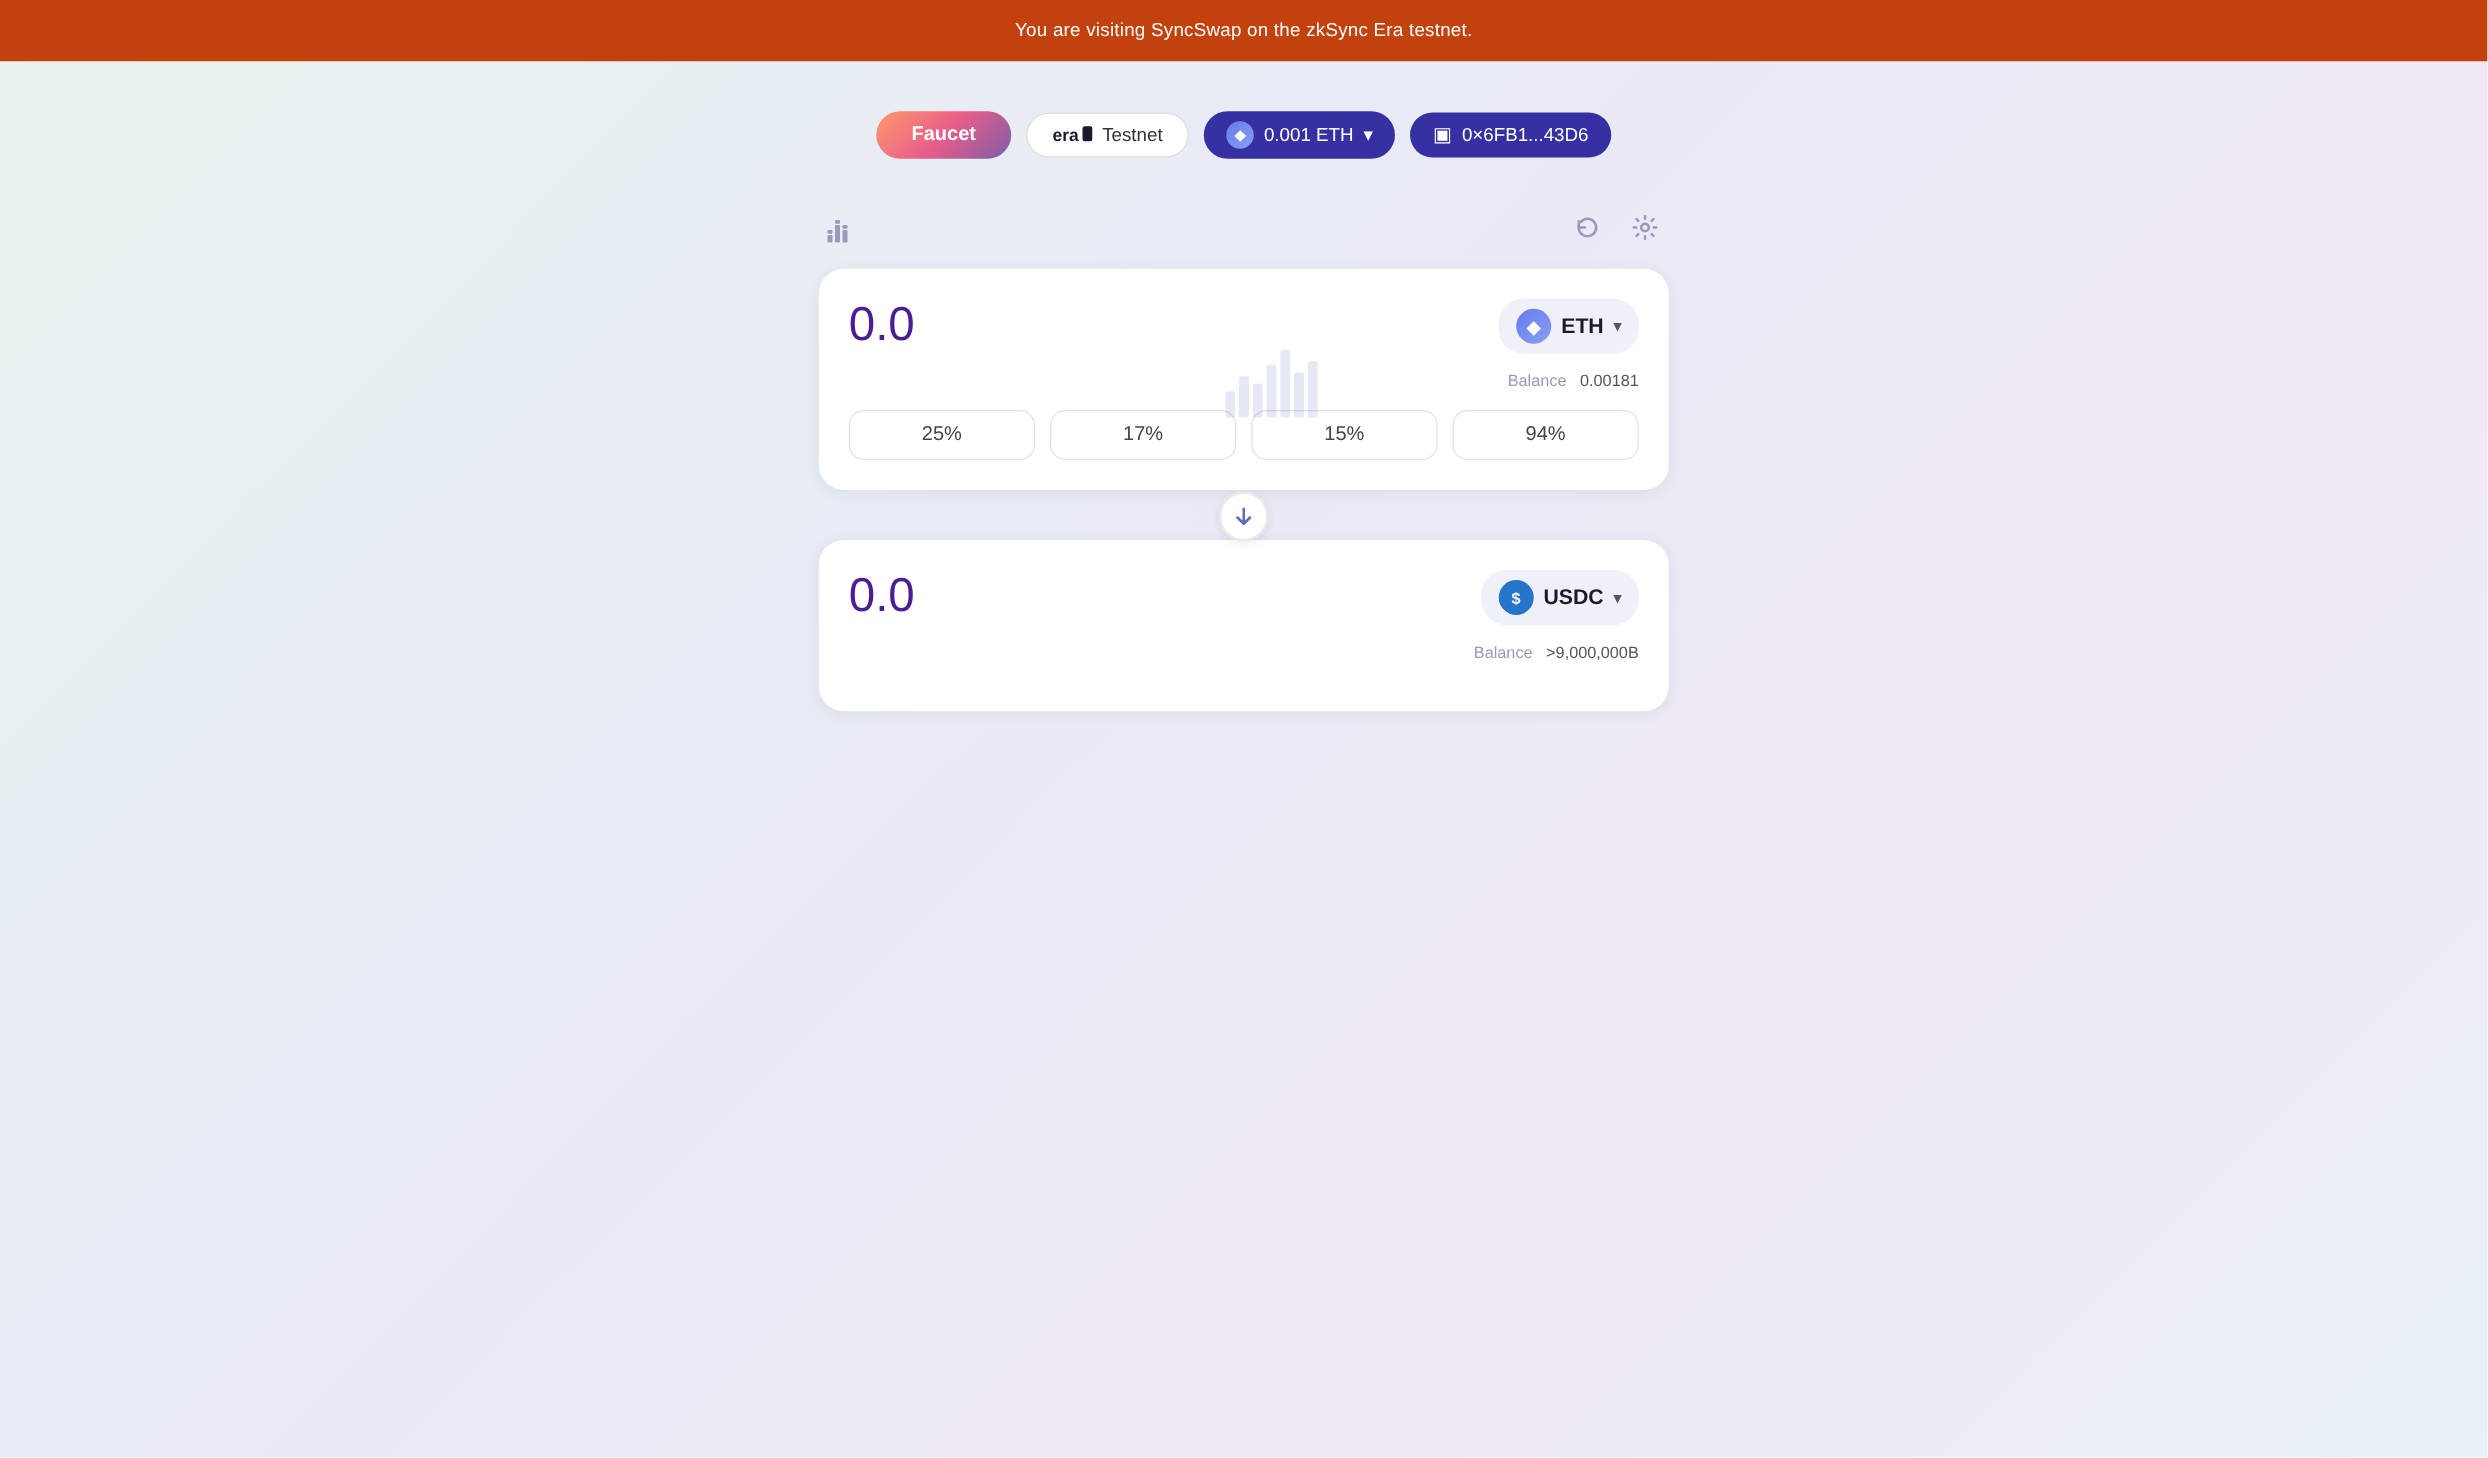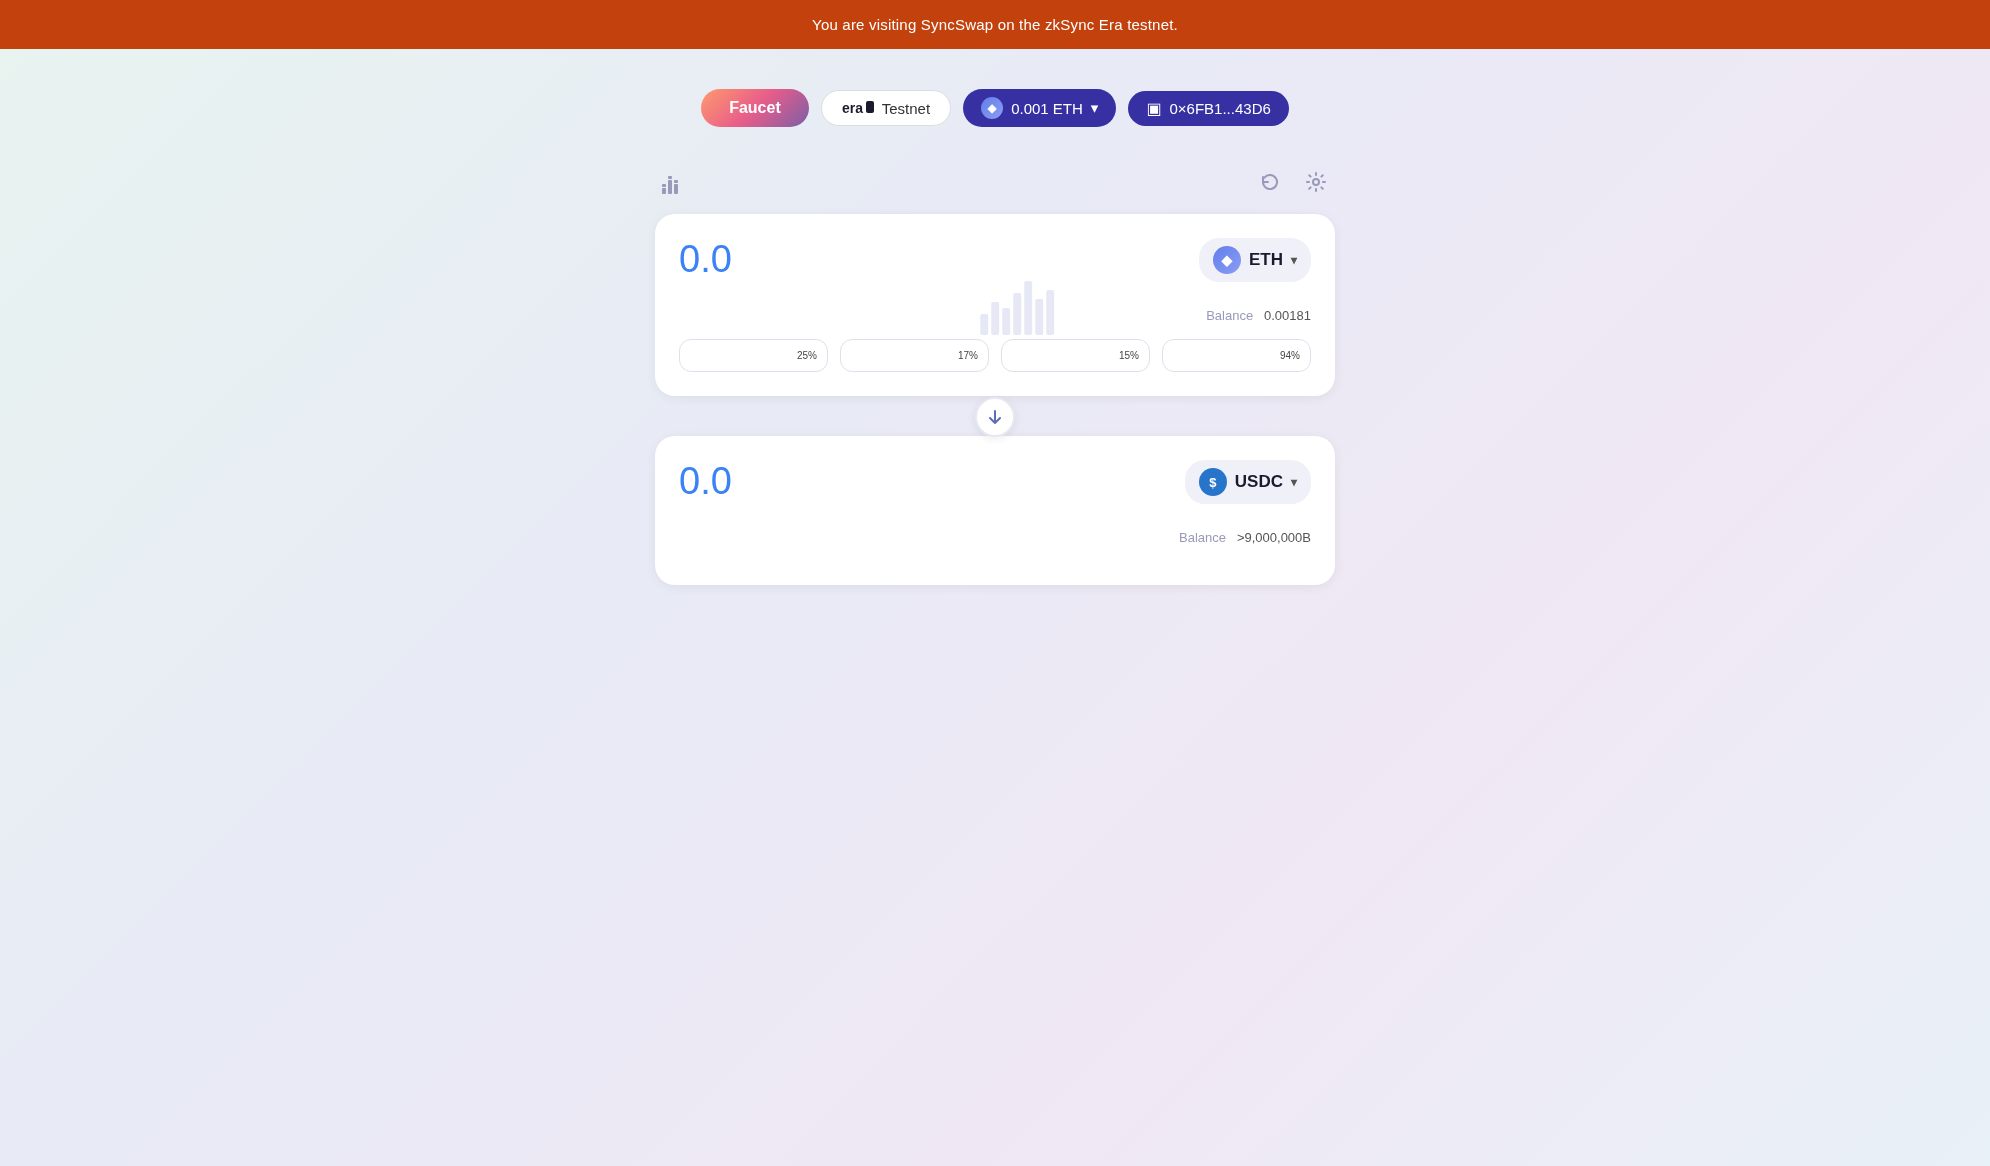"0.0" .amount-input { color: #3b82f6 -> #4c1d95 }
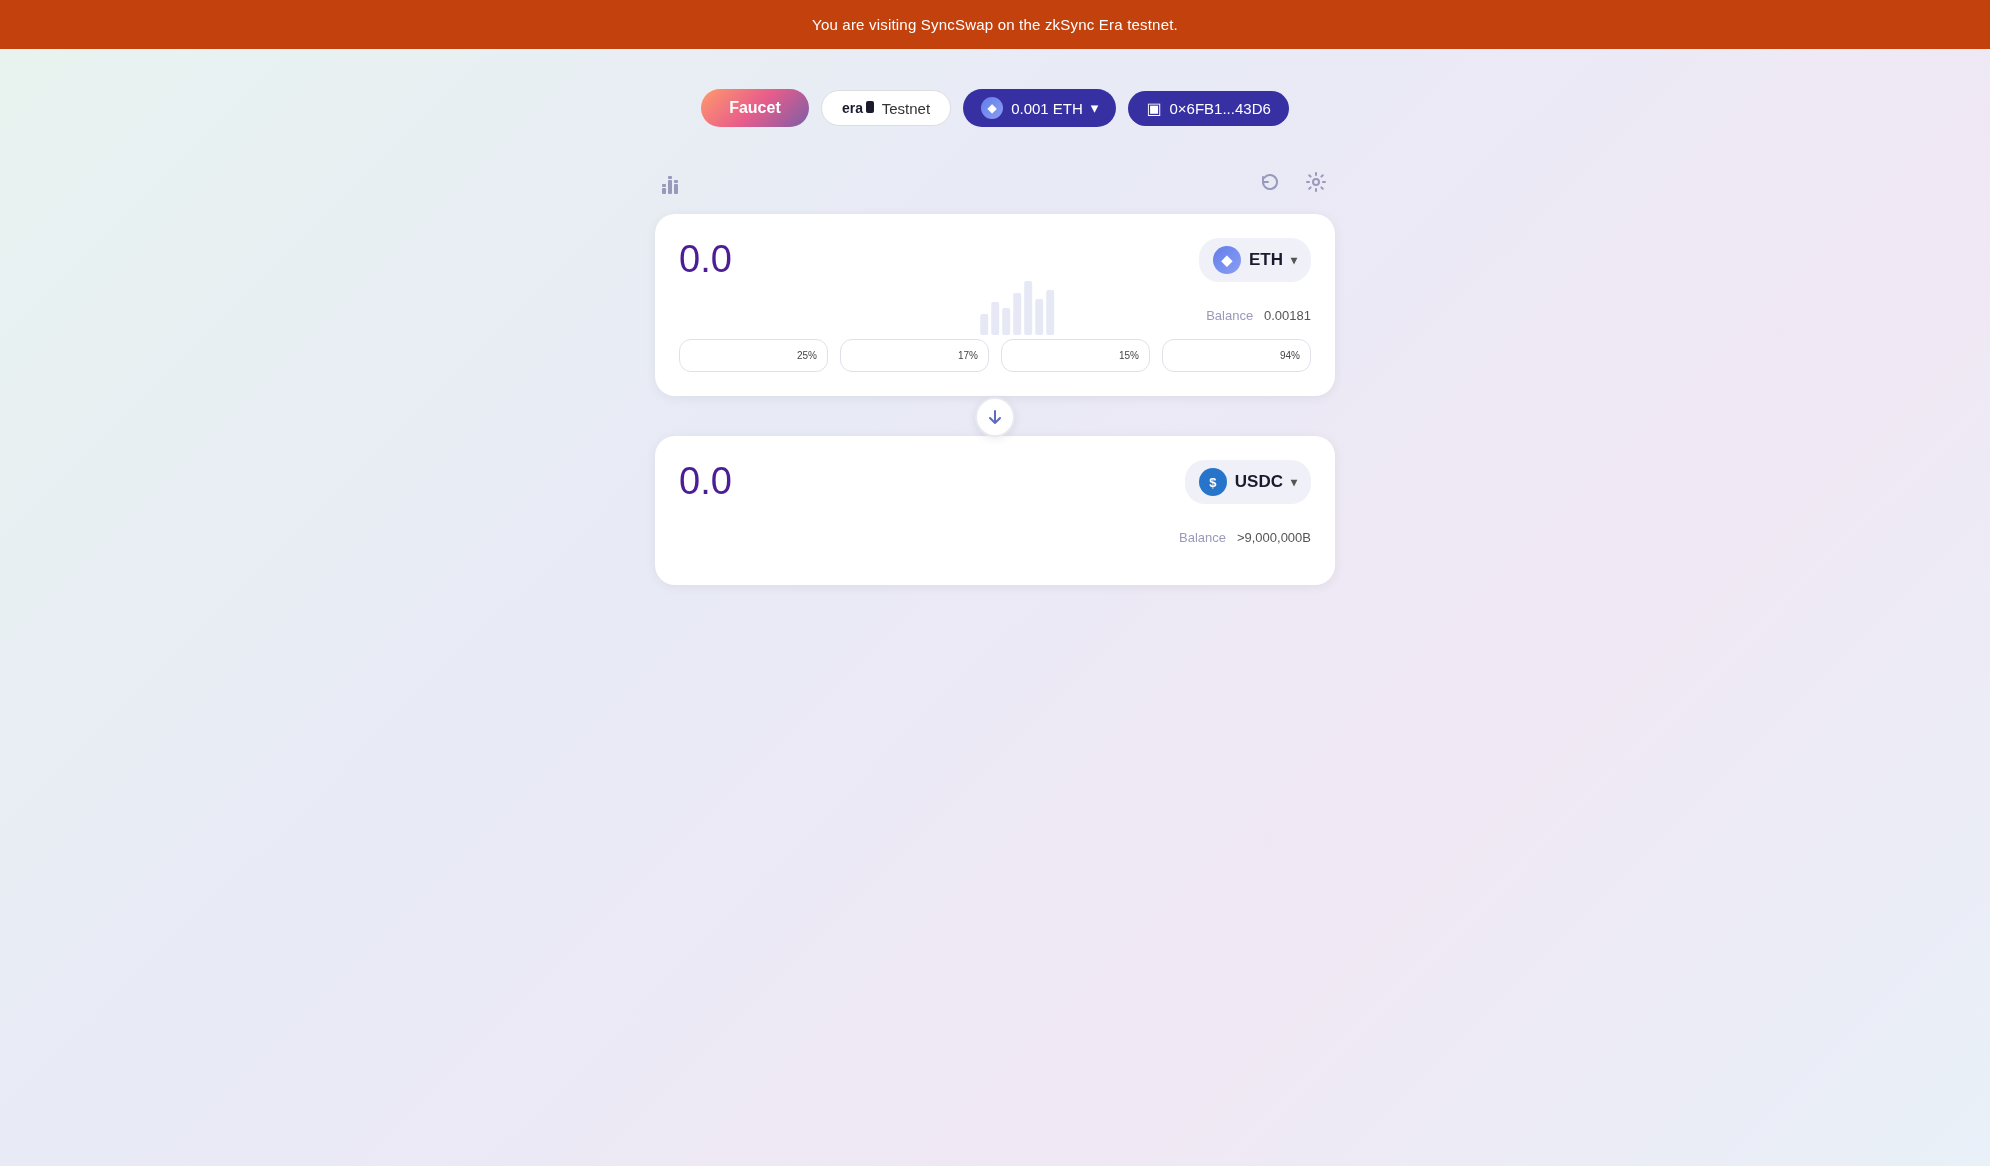"Balance 0.00181" .balance-text { margin-top: 20px -> 8px }
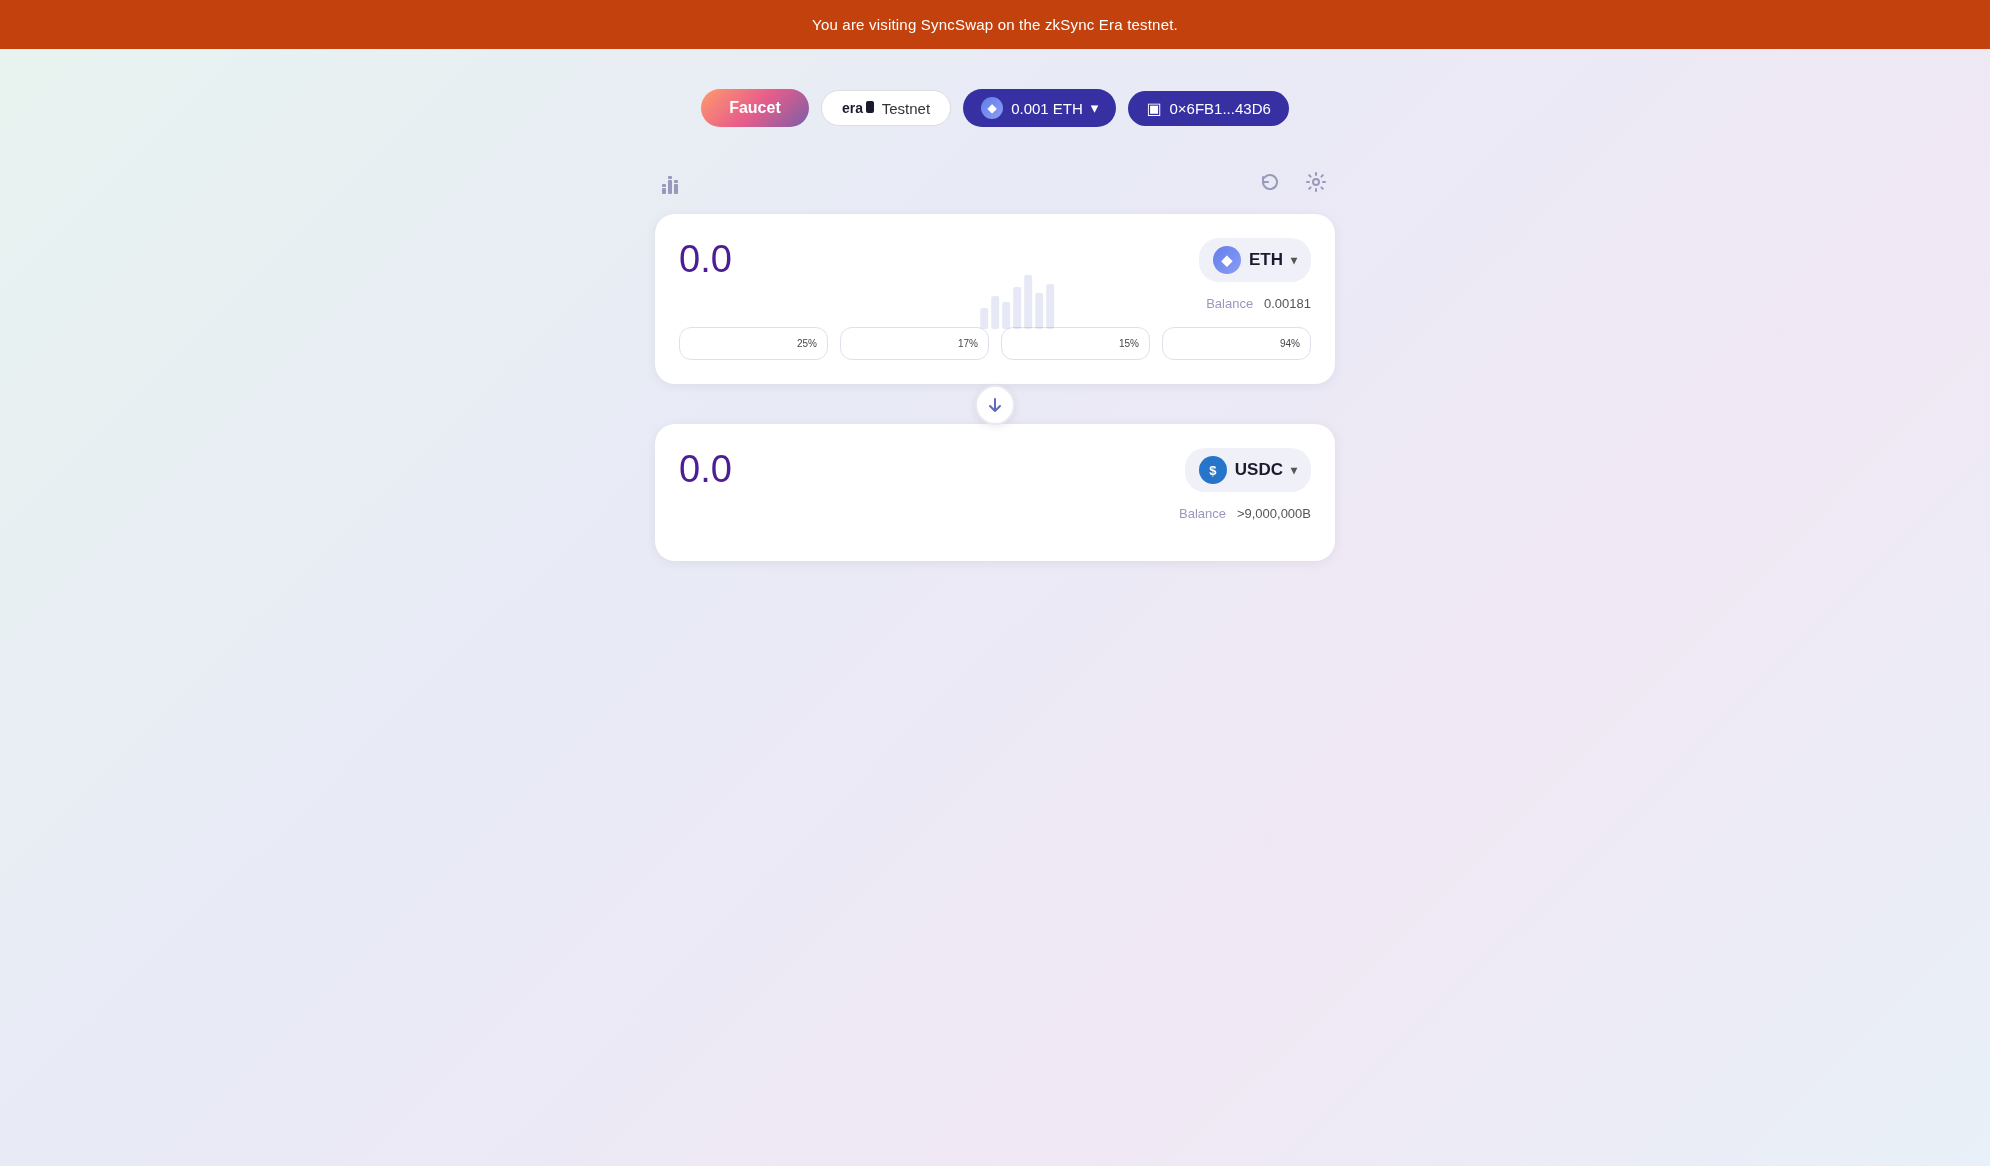"25%" .pct-btn { font-size: 10px -> 16px; text-align: right -> center }
